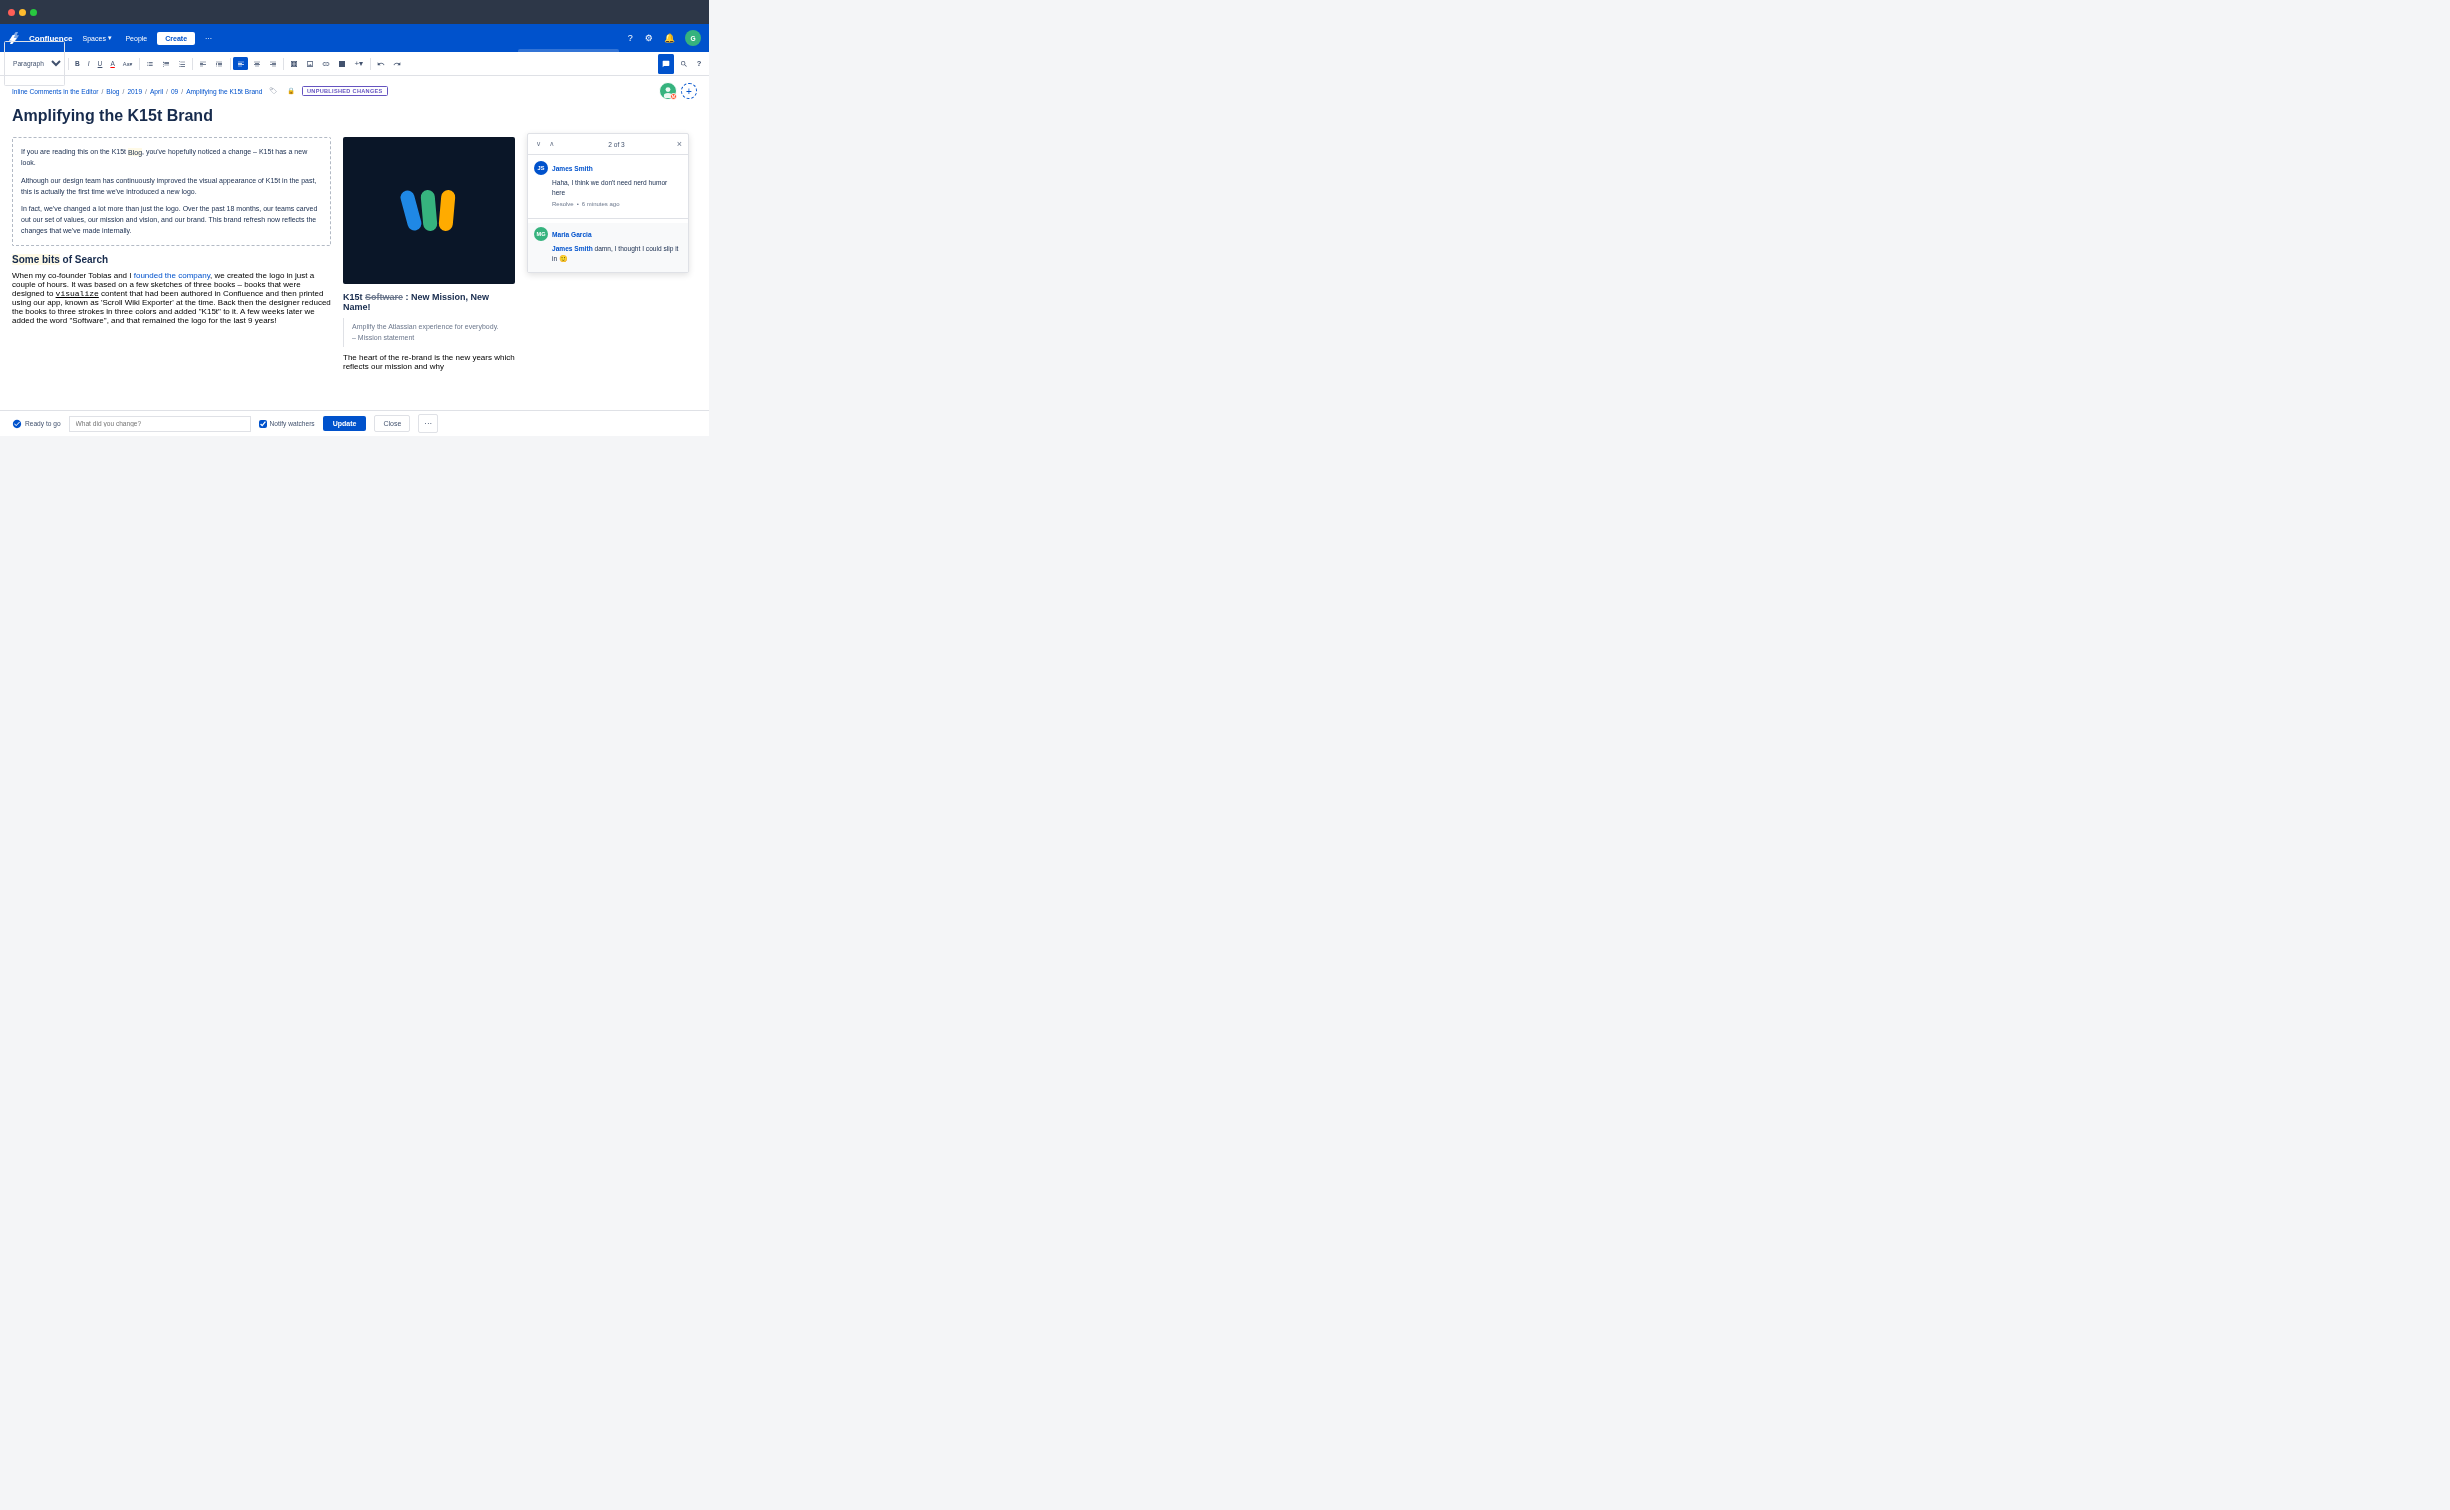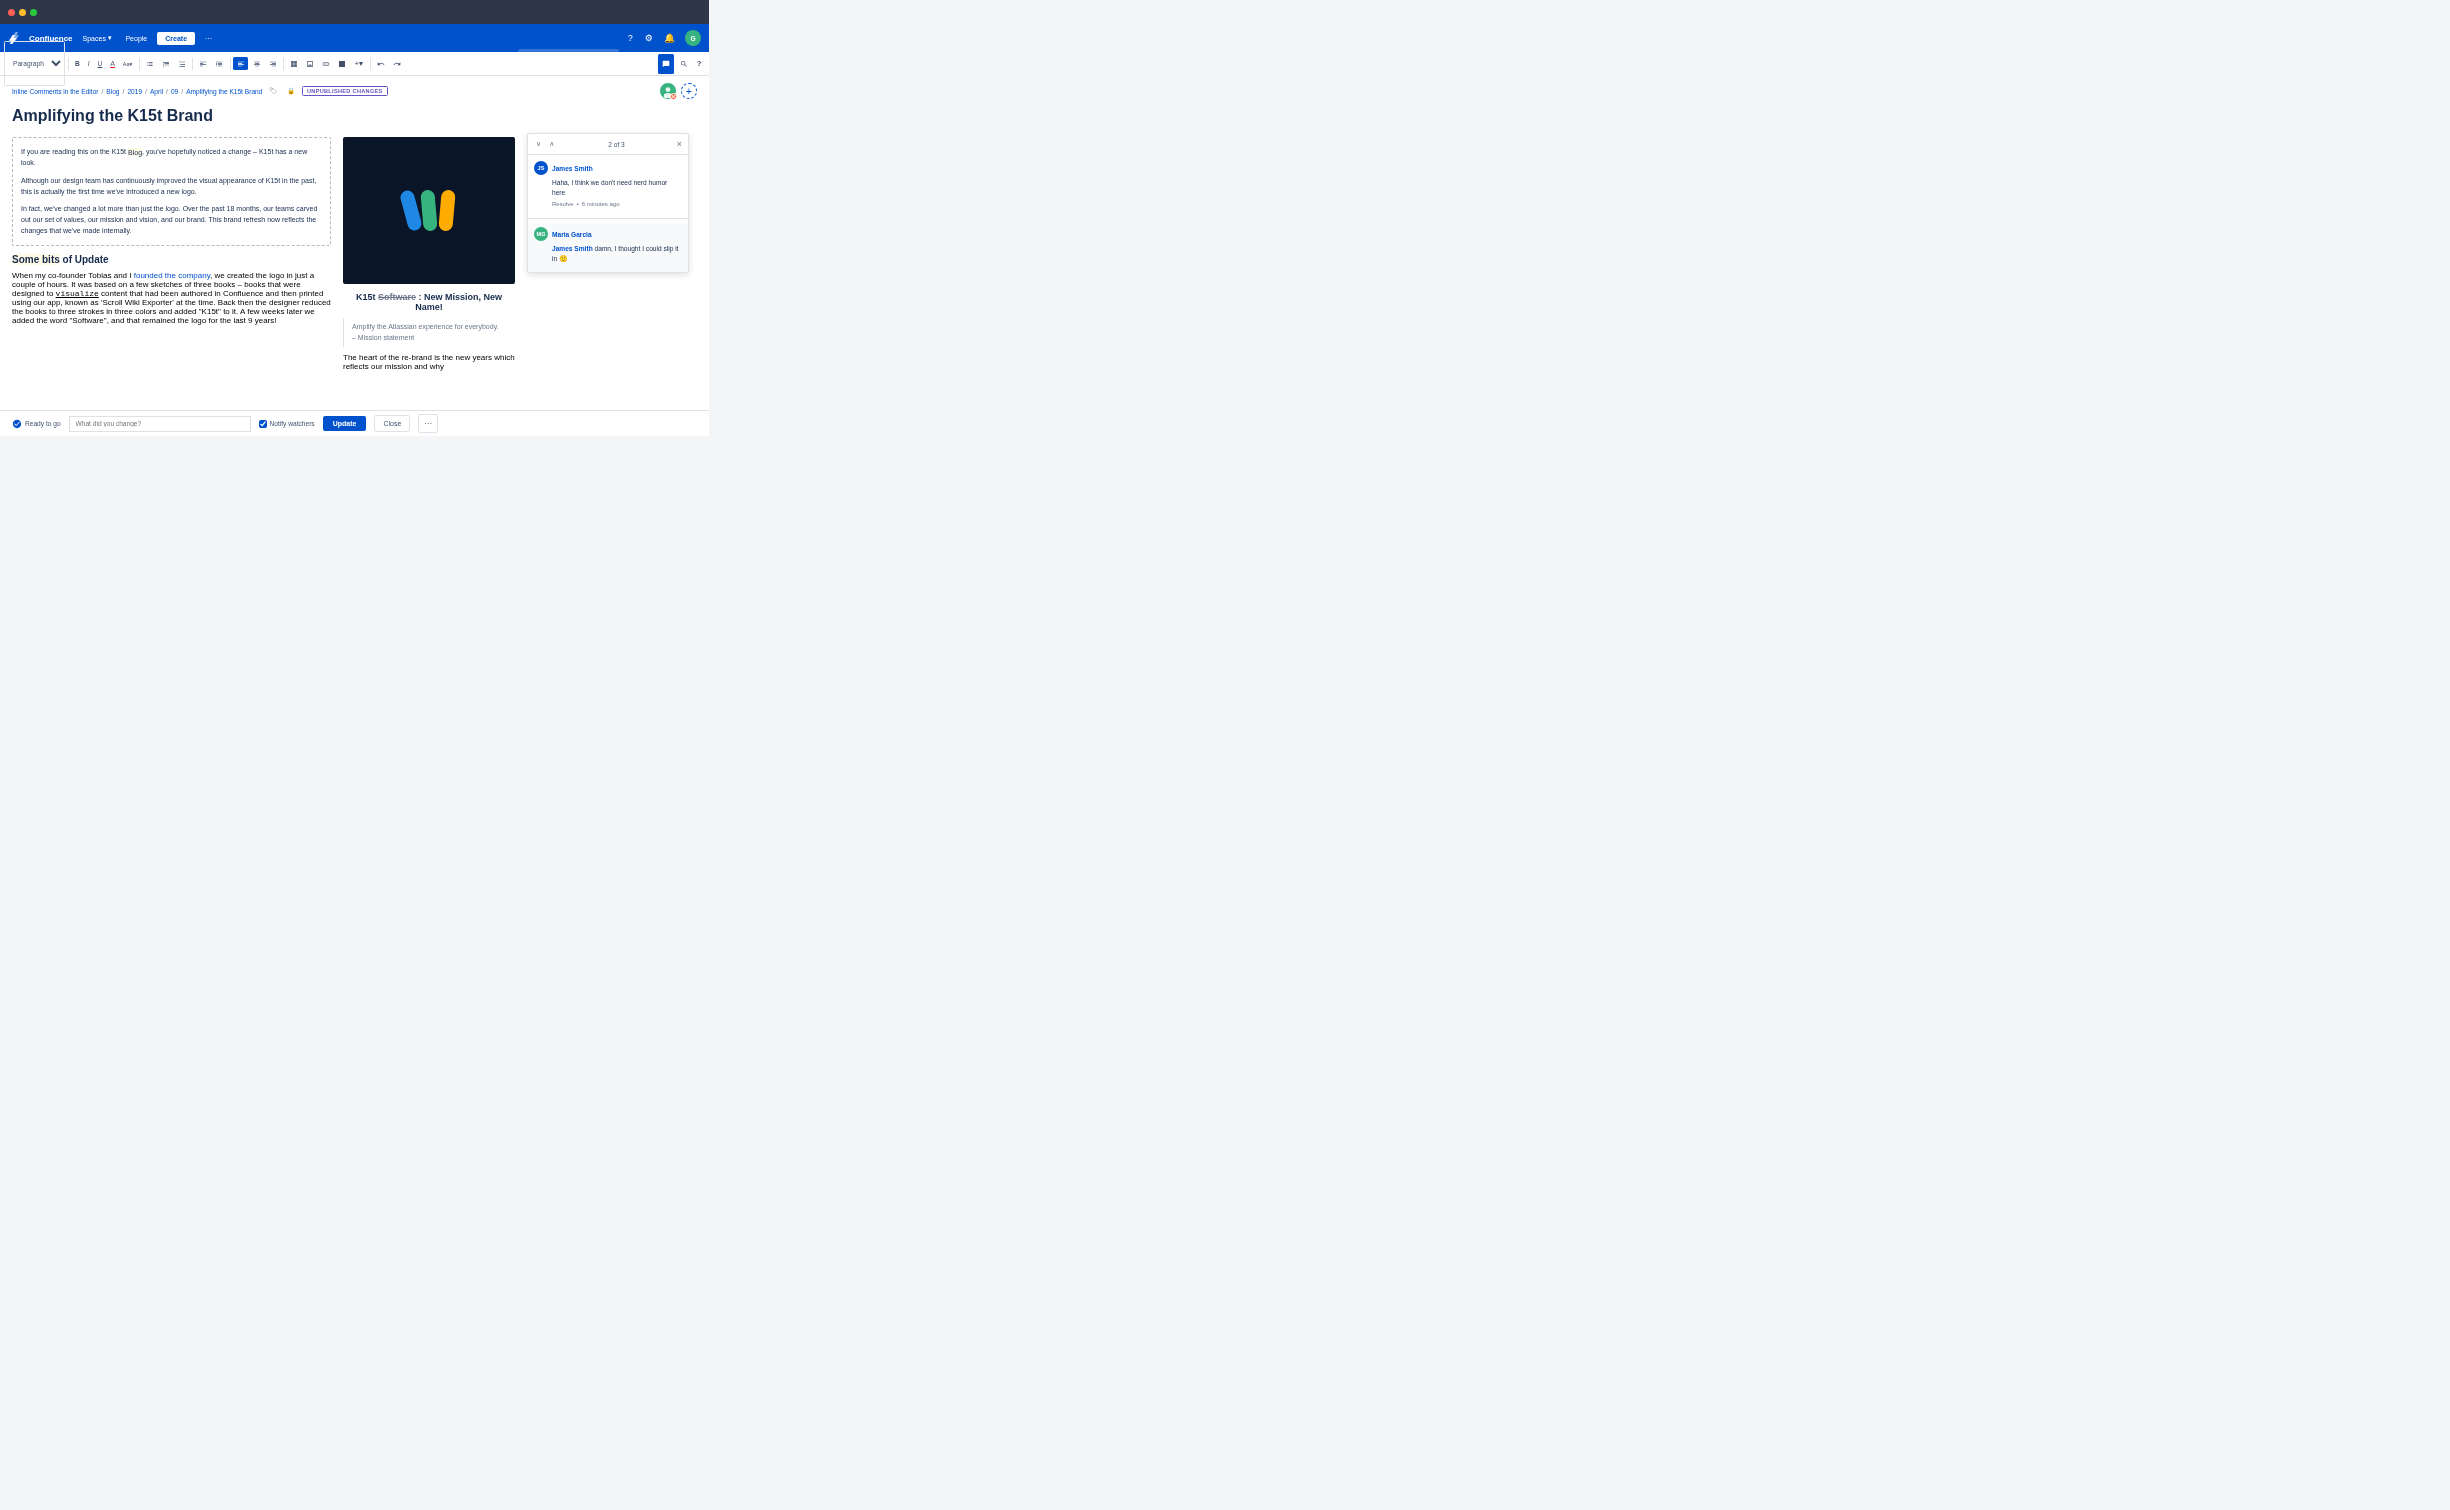"of Update" span { text: Update -> Search }
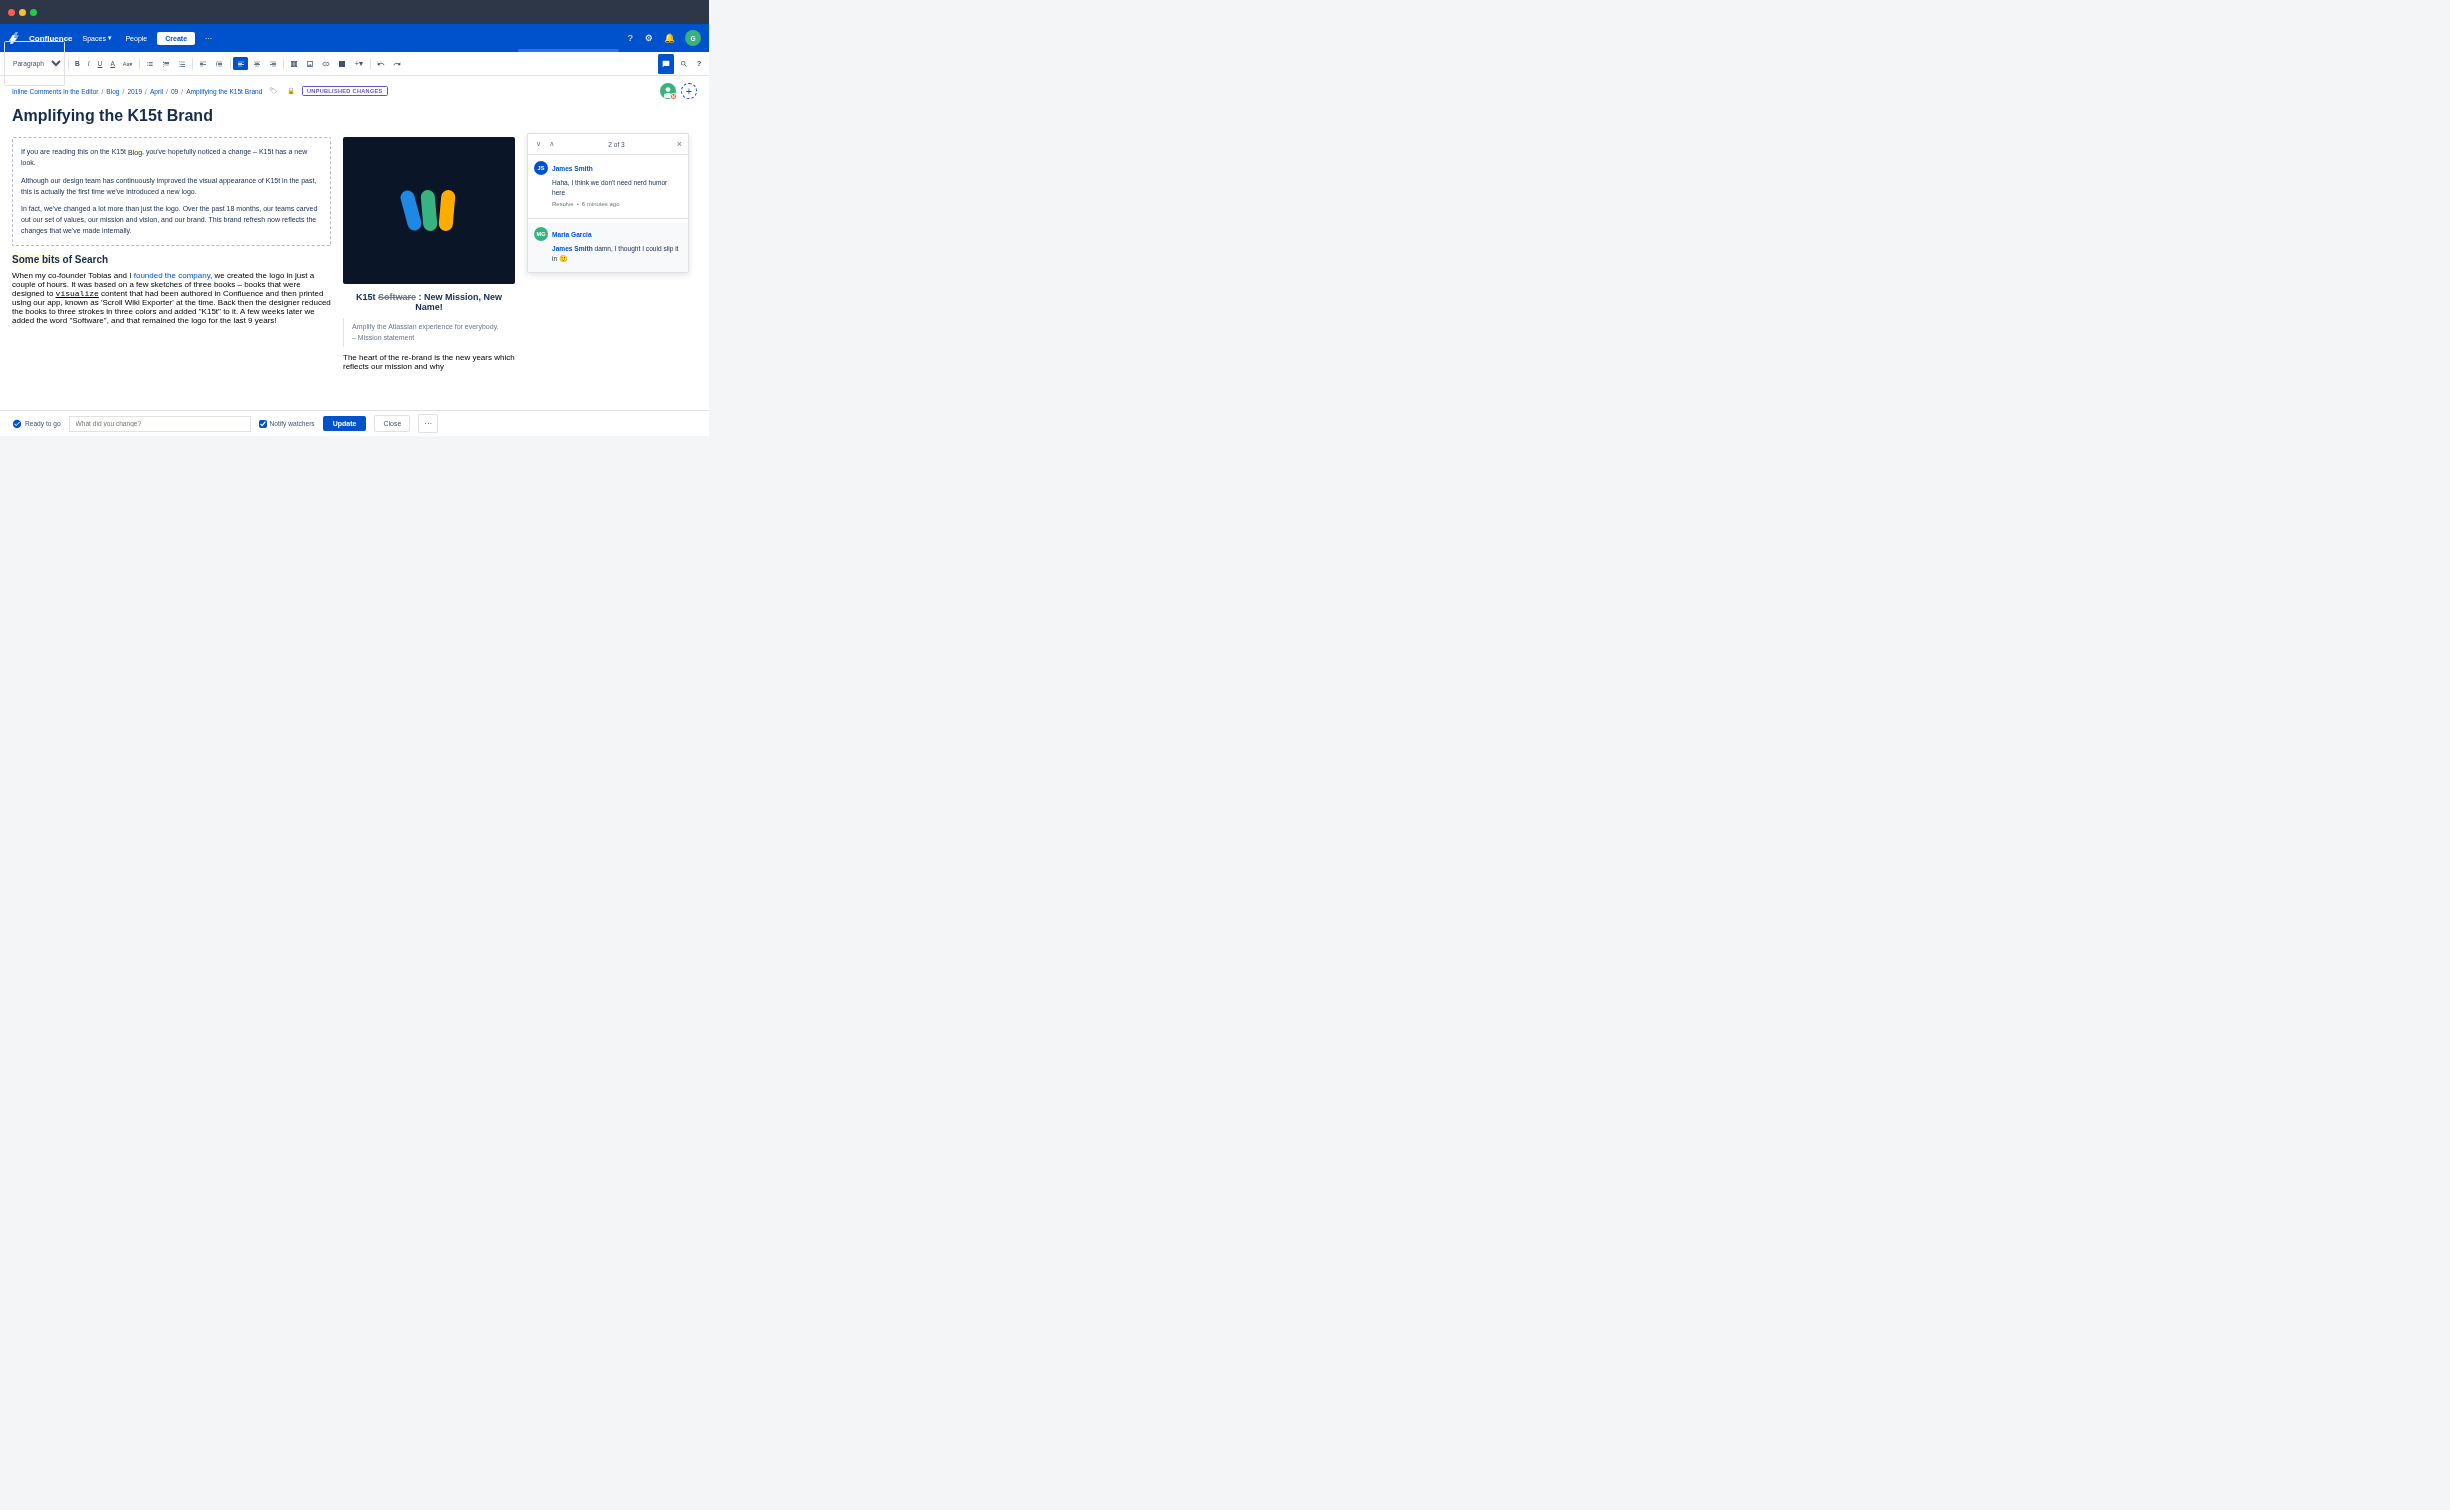"K15t Software : New Mission," .blog-caption h3 { text-align: center -> none }
